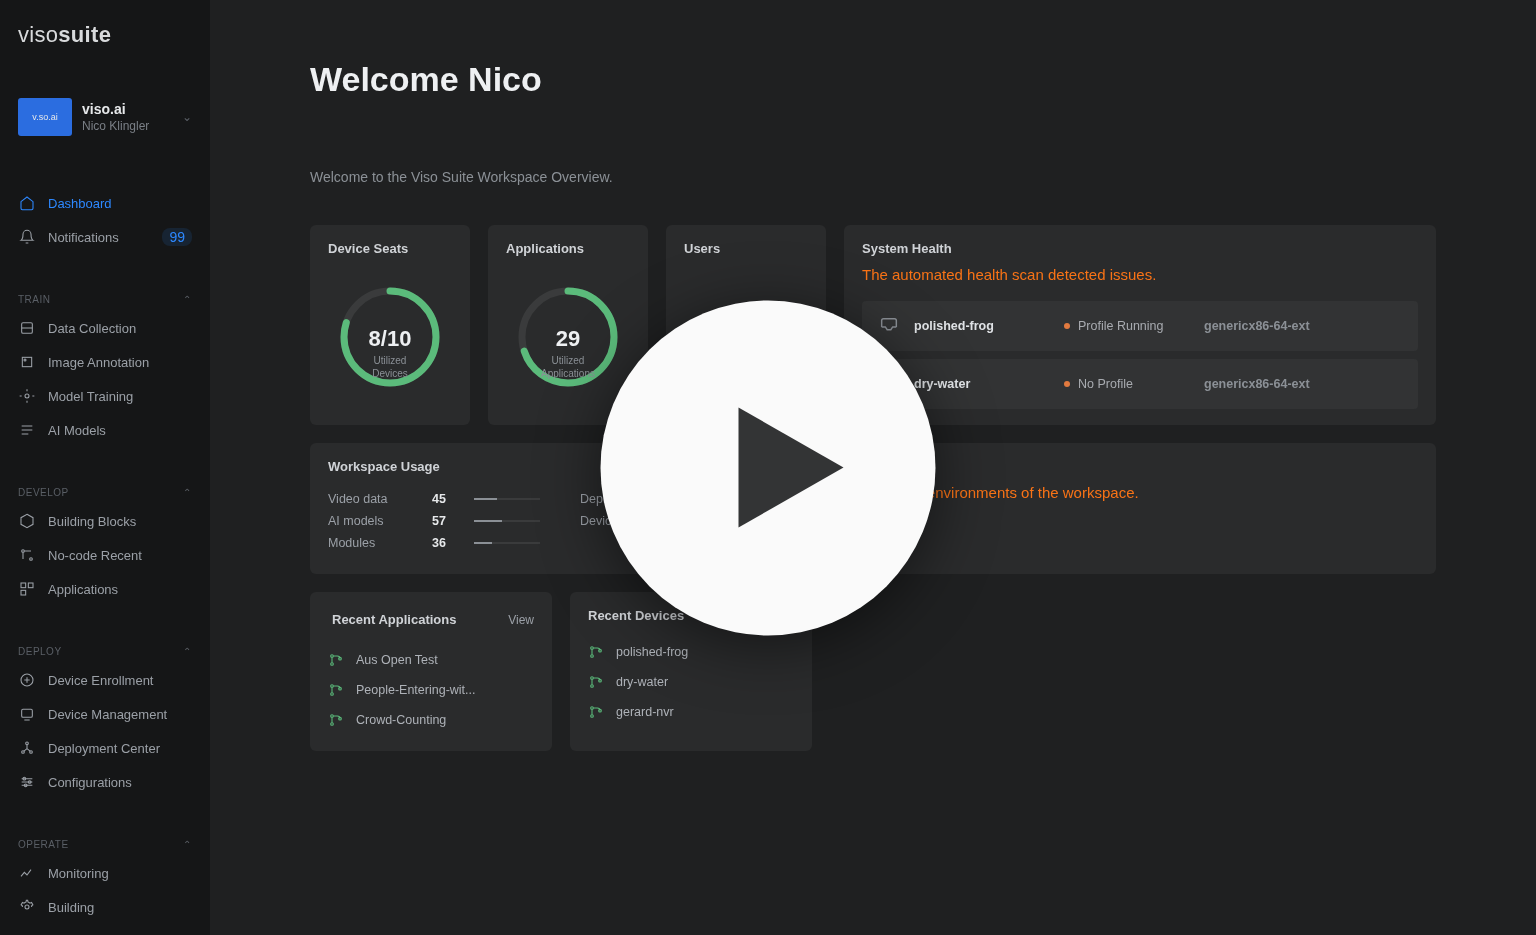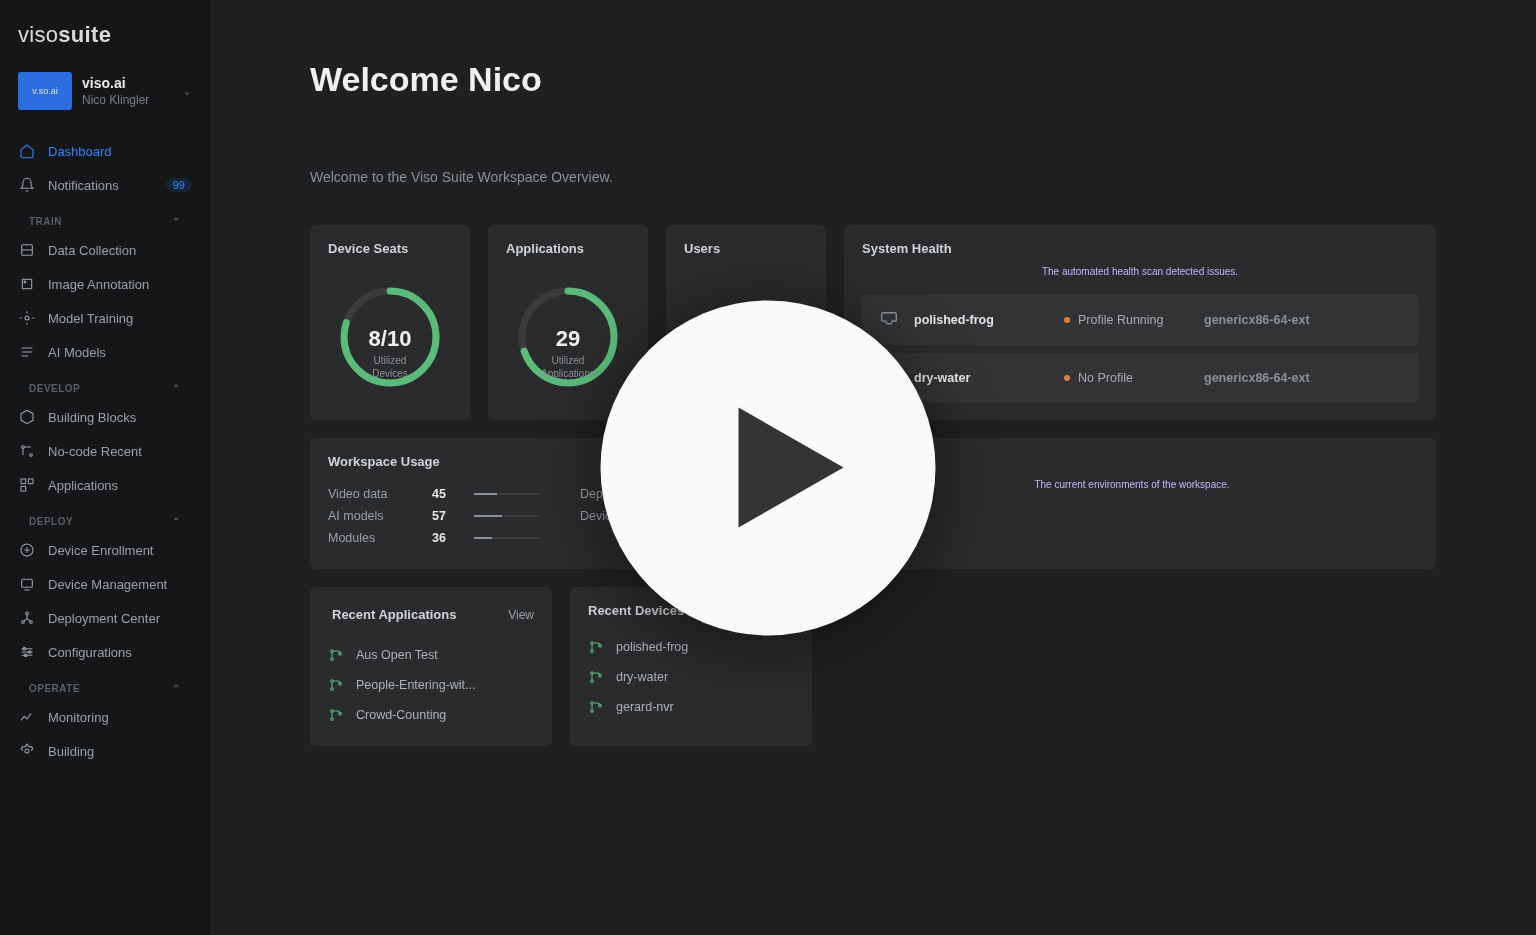"visosuite" .sidebar { gap: none -> 26px }
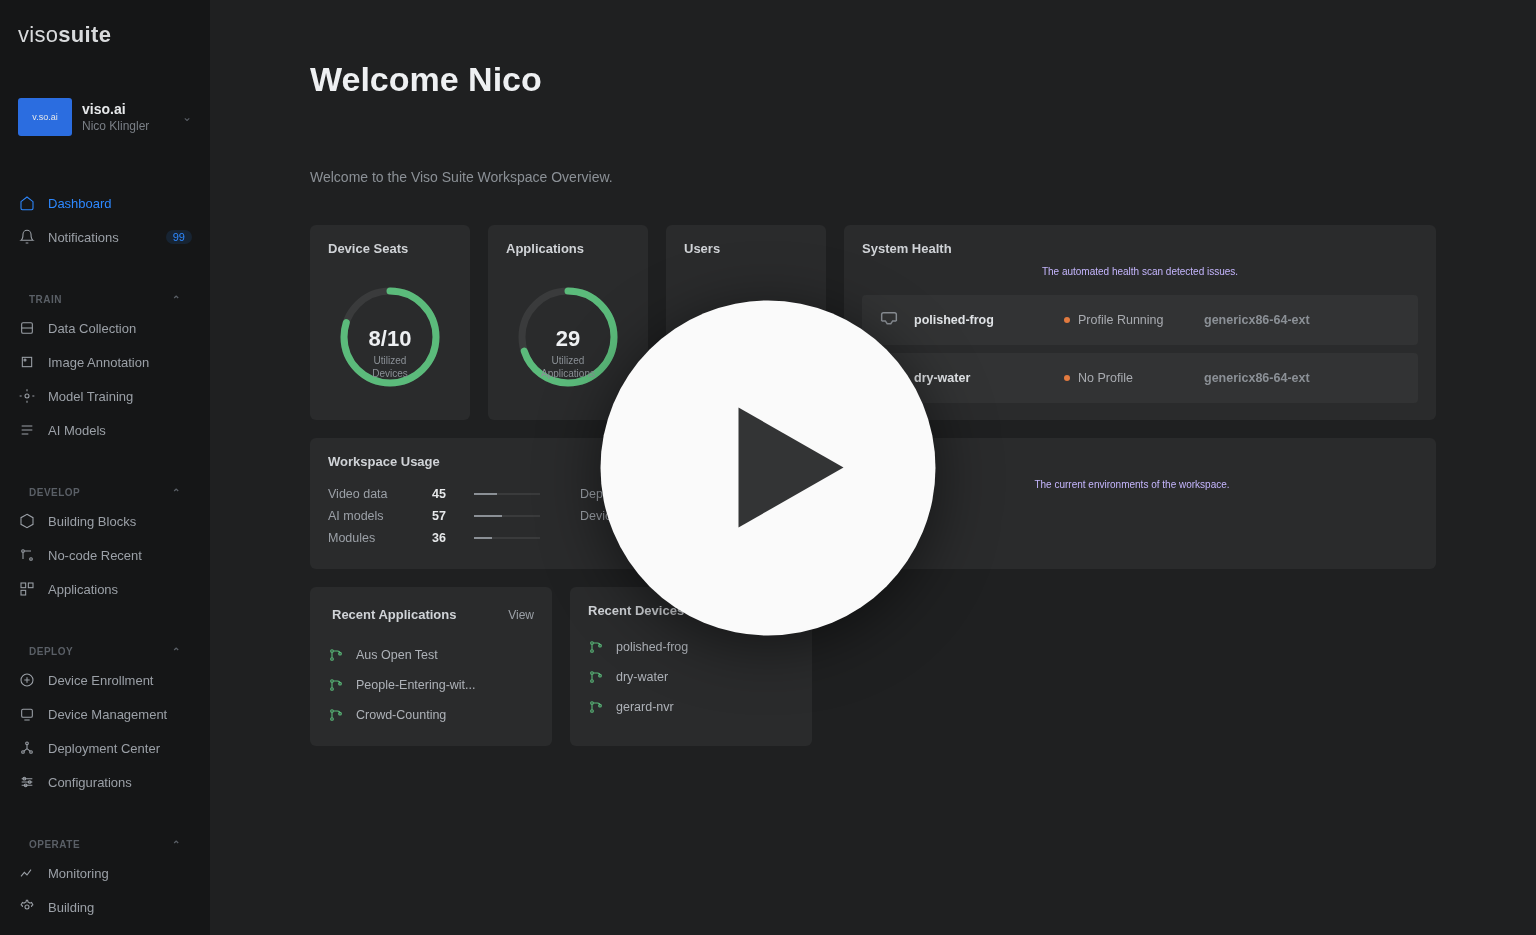"99" .nav-badge { font-size: 11px -> 14px }
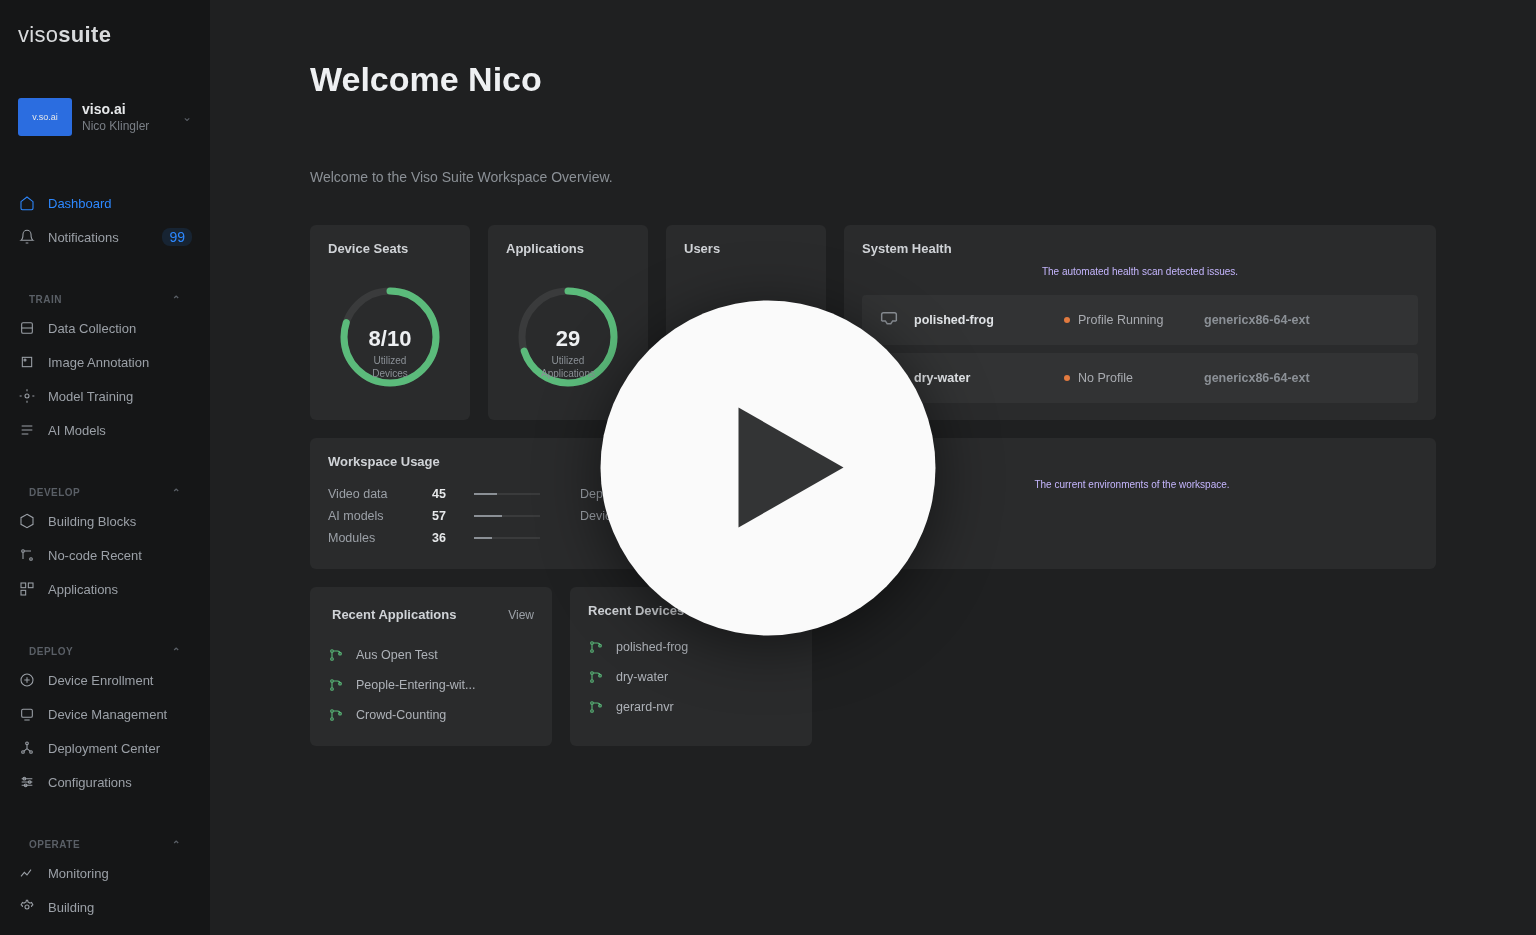"The automated health scan detected" .card-sub { color: #c4b5fd -> #f97316; font-size: 10px -> 15px; text-align: center -> none }
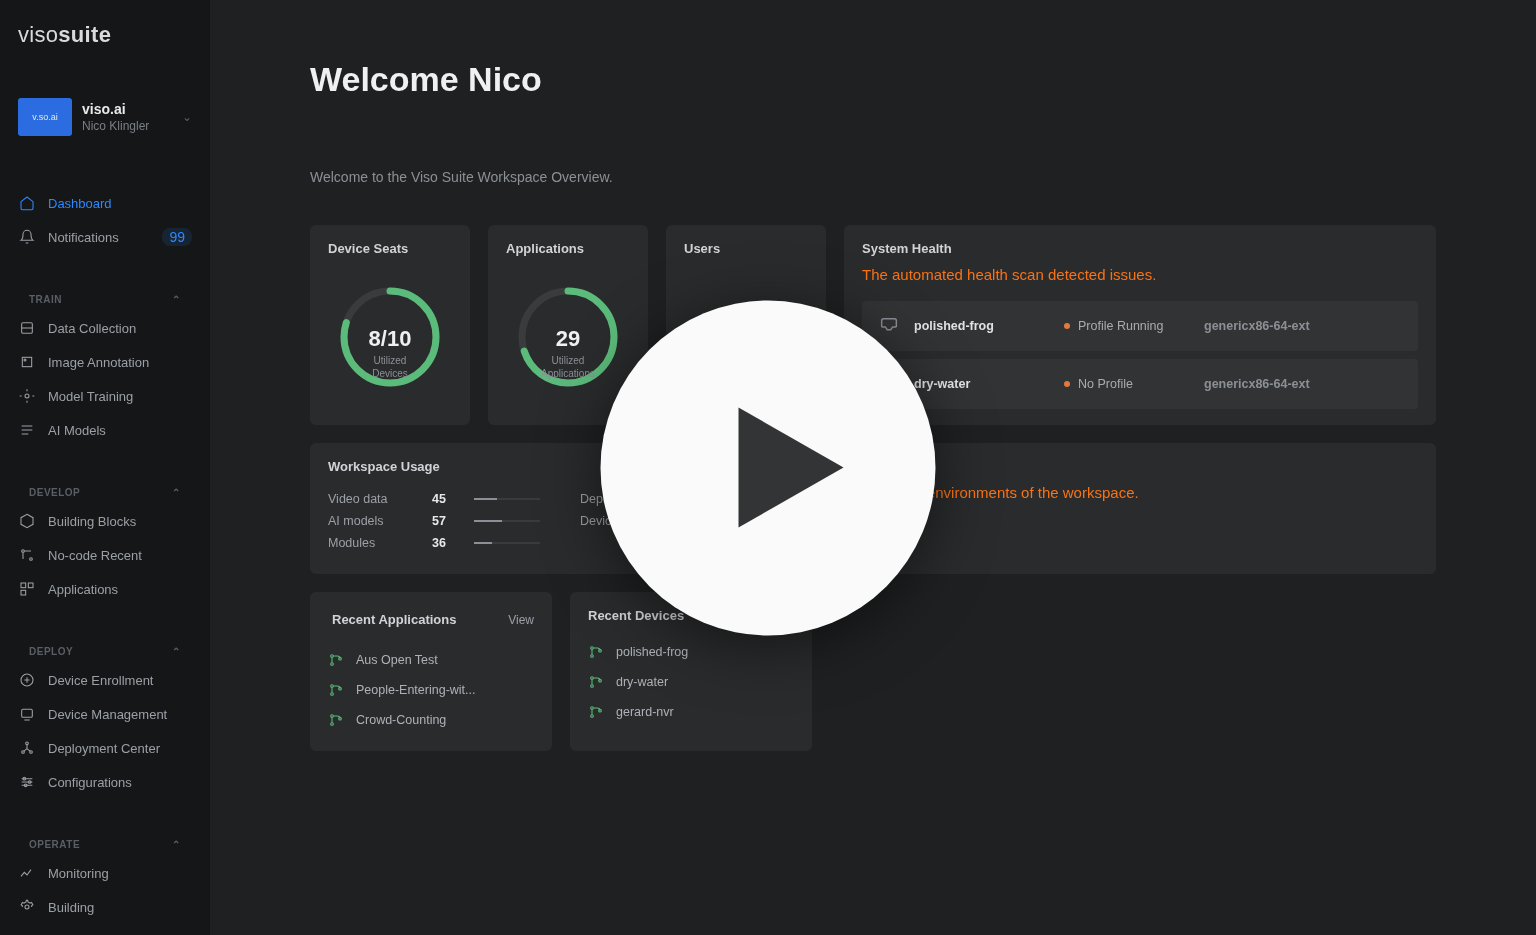"TRAIN" .nav-heading { font-weight: bold -> none; padding: 6px 29px -> 6px 18px }
